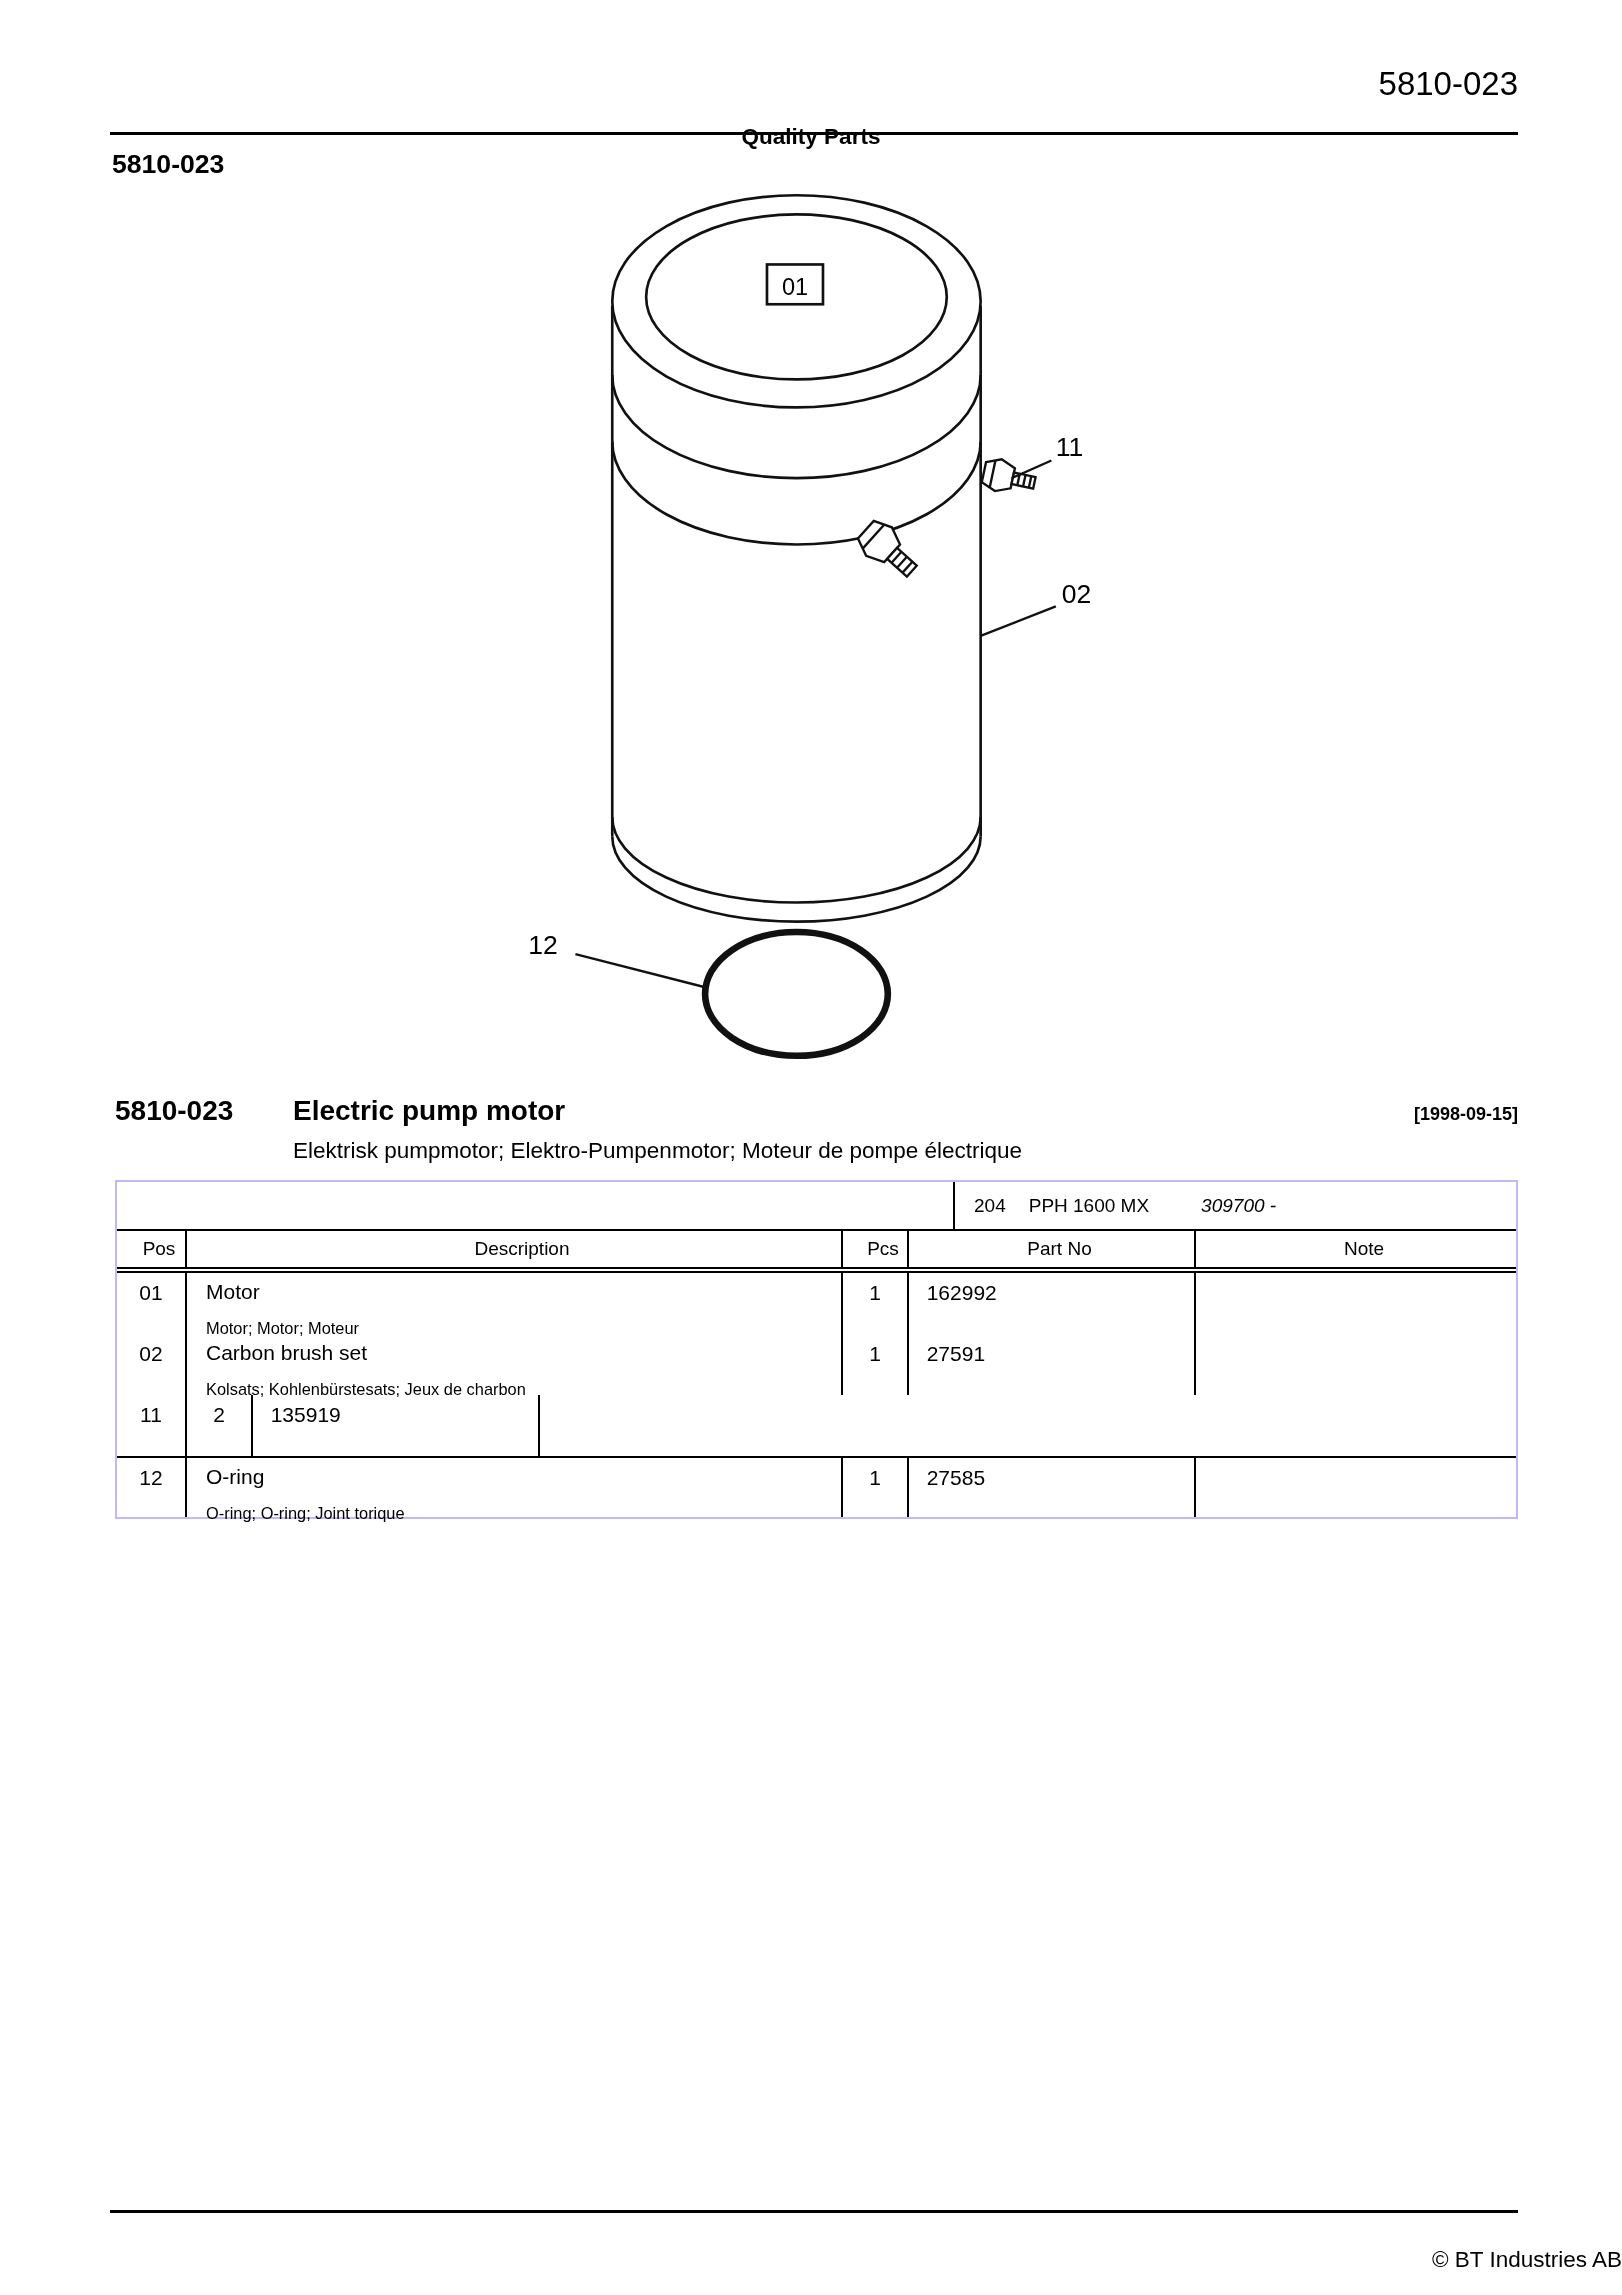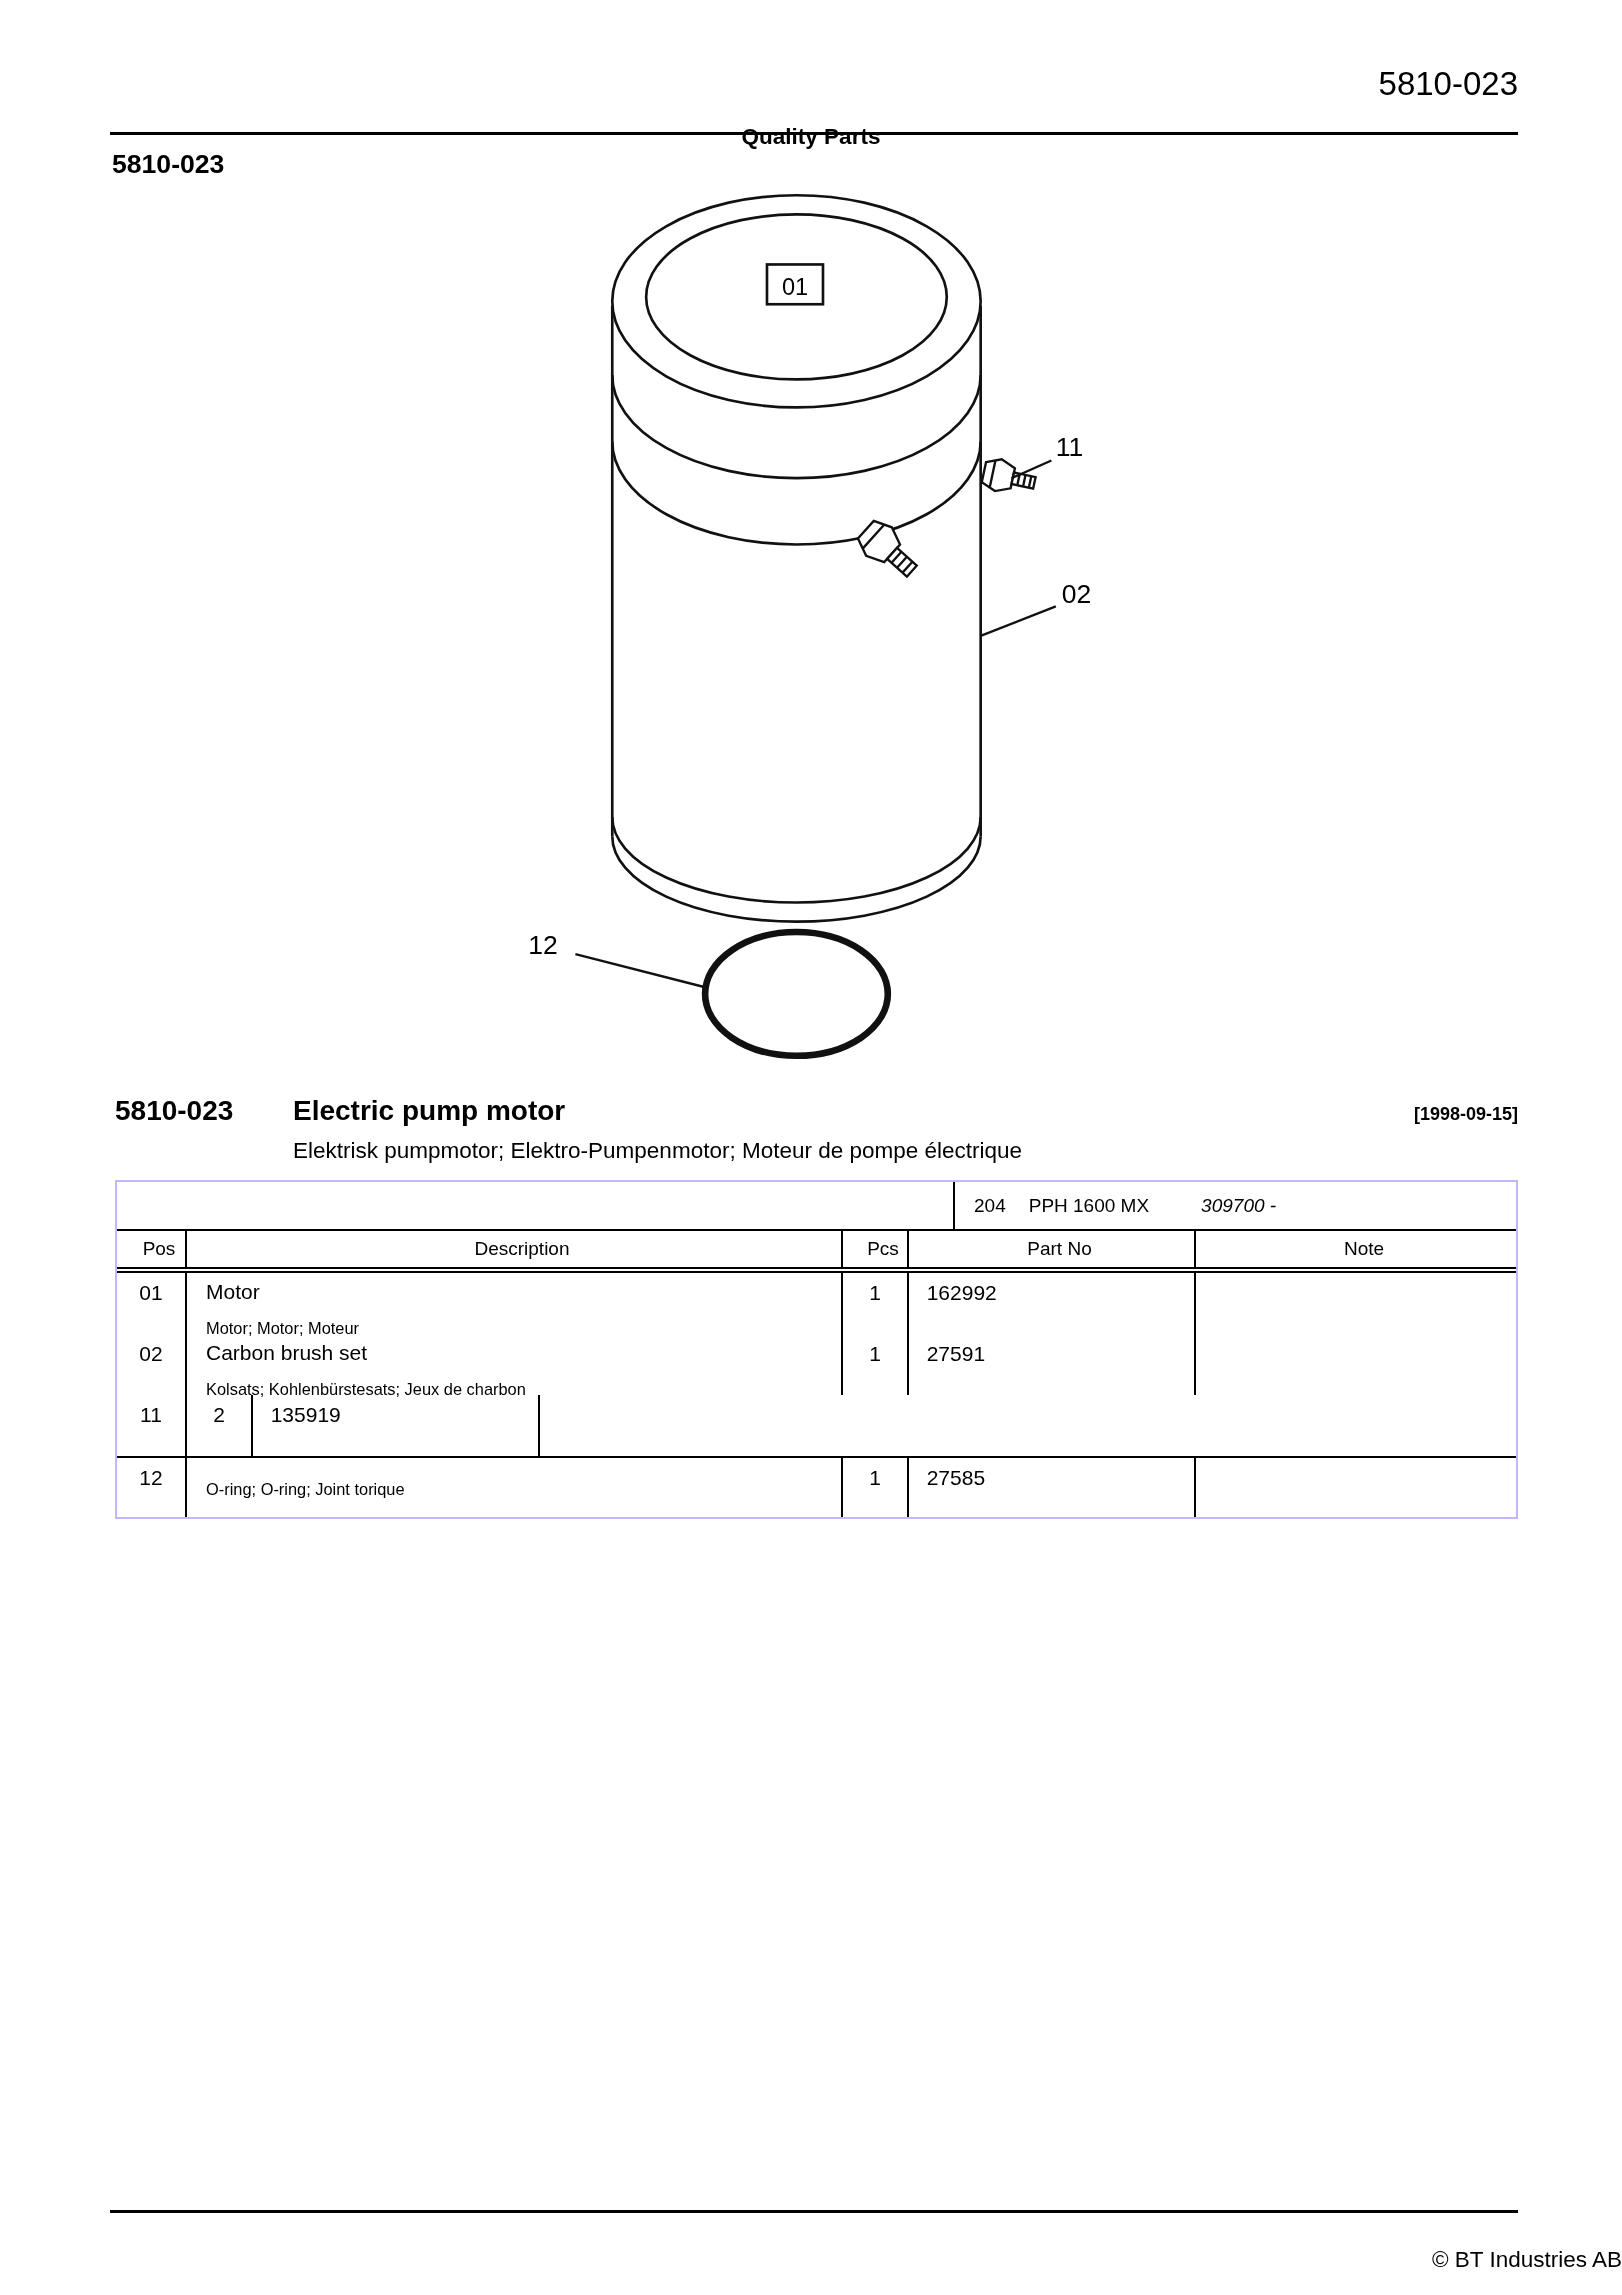"O-ring" div.desc-main { html: none -> <div>O-ring</div> }
